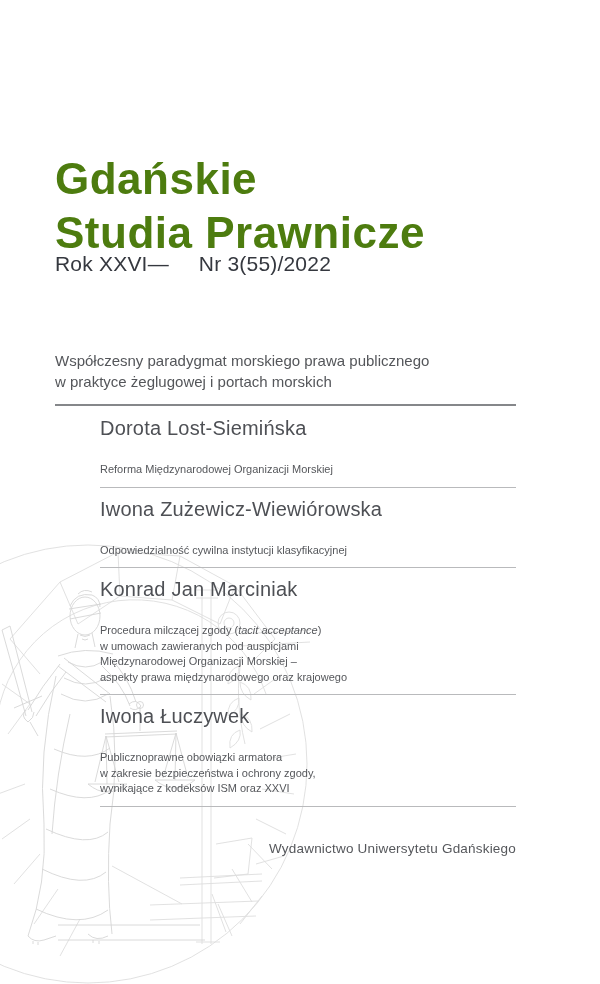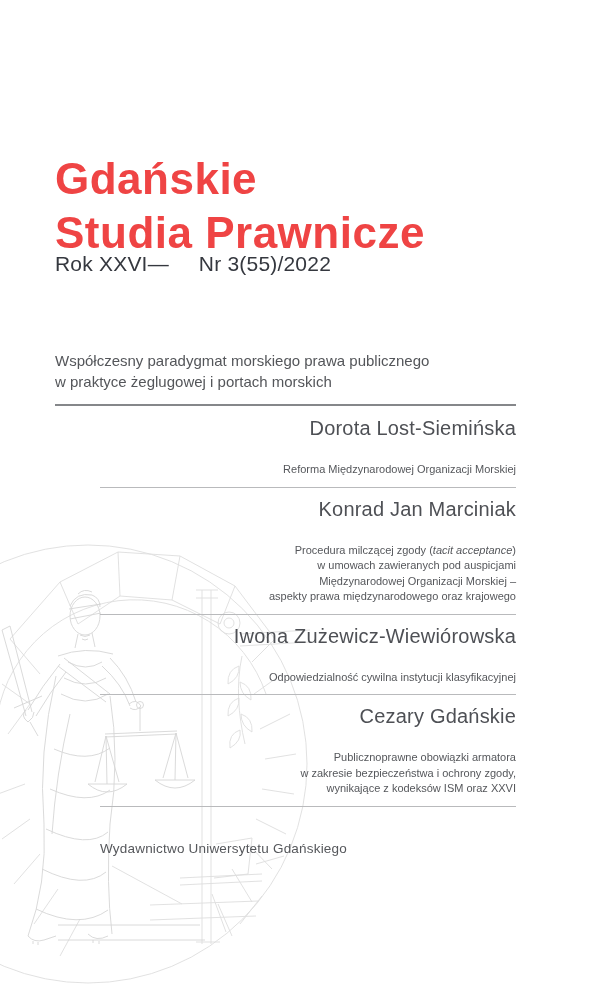"Gdańskie" .journal-title { color: #ef4444 -> #4d7c0f }
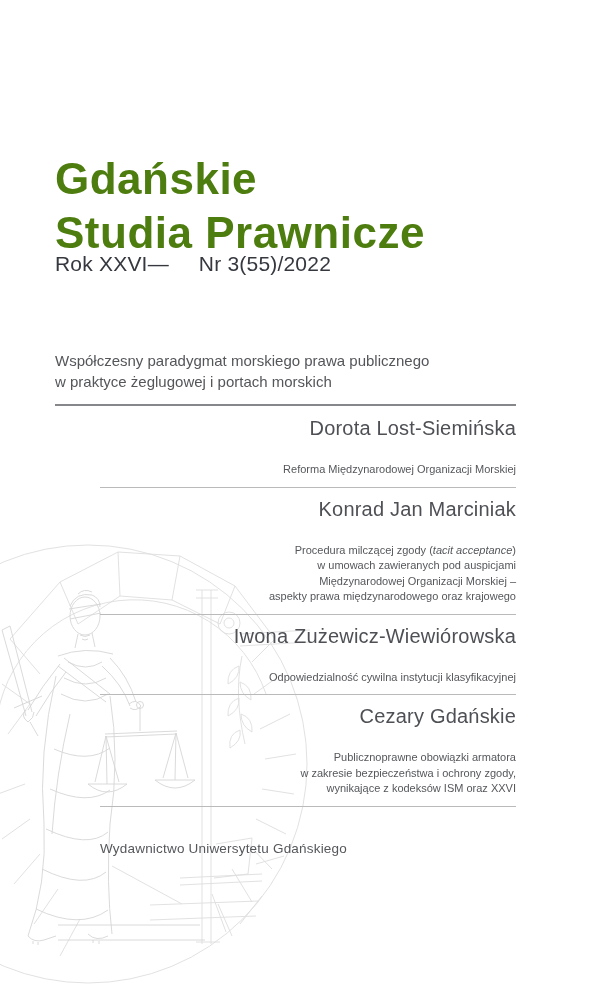"Dorota Lost-Siemińska" .toc { text-align: right -> left }
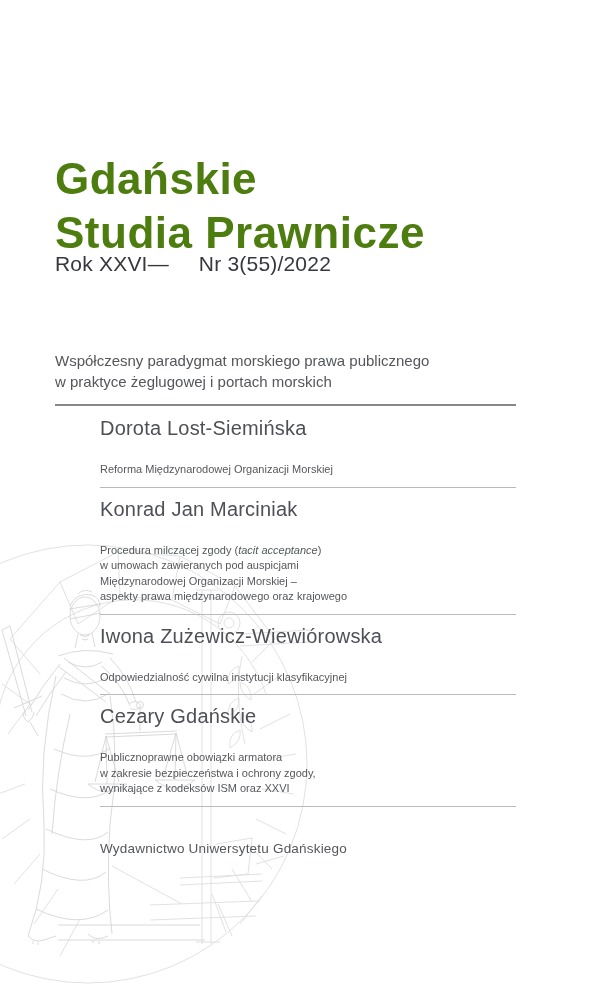"Konrad Jan Marciniak" div.entry { order: before "Iwona Zużewicz-Wiewiórowska" -> after "Iwona Zużewicz-Wiewiórowska" }
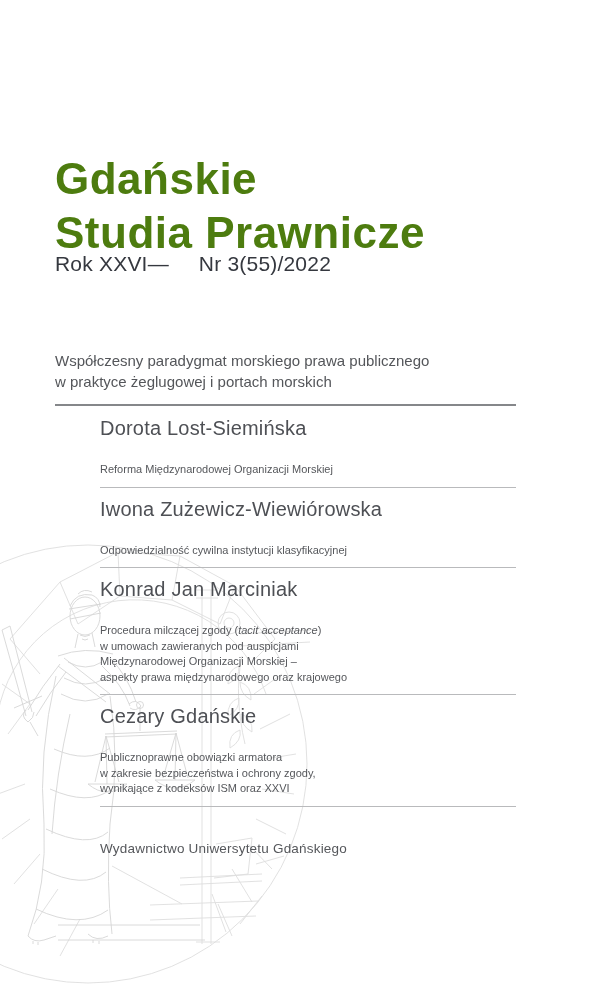"Cezary Gdańskie" div.entry-author { text: Cezary Gdańskie -> Iwona Łuczywek }
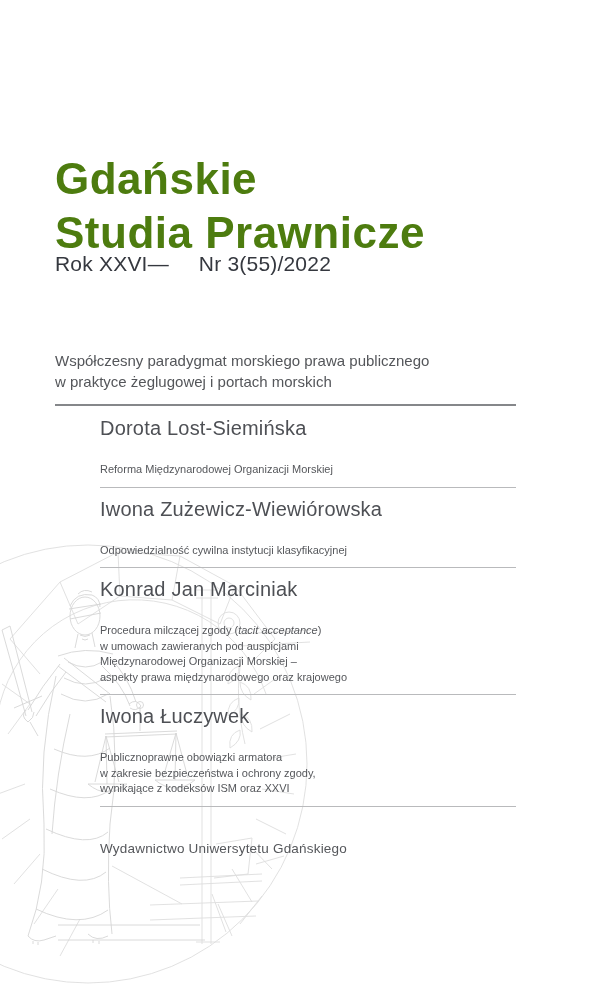"Wydawnictwo Uniwersytetu Gdańskiego" .publisher { text-align: left -> right }
